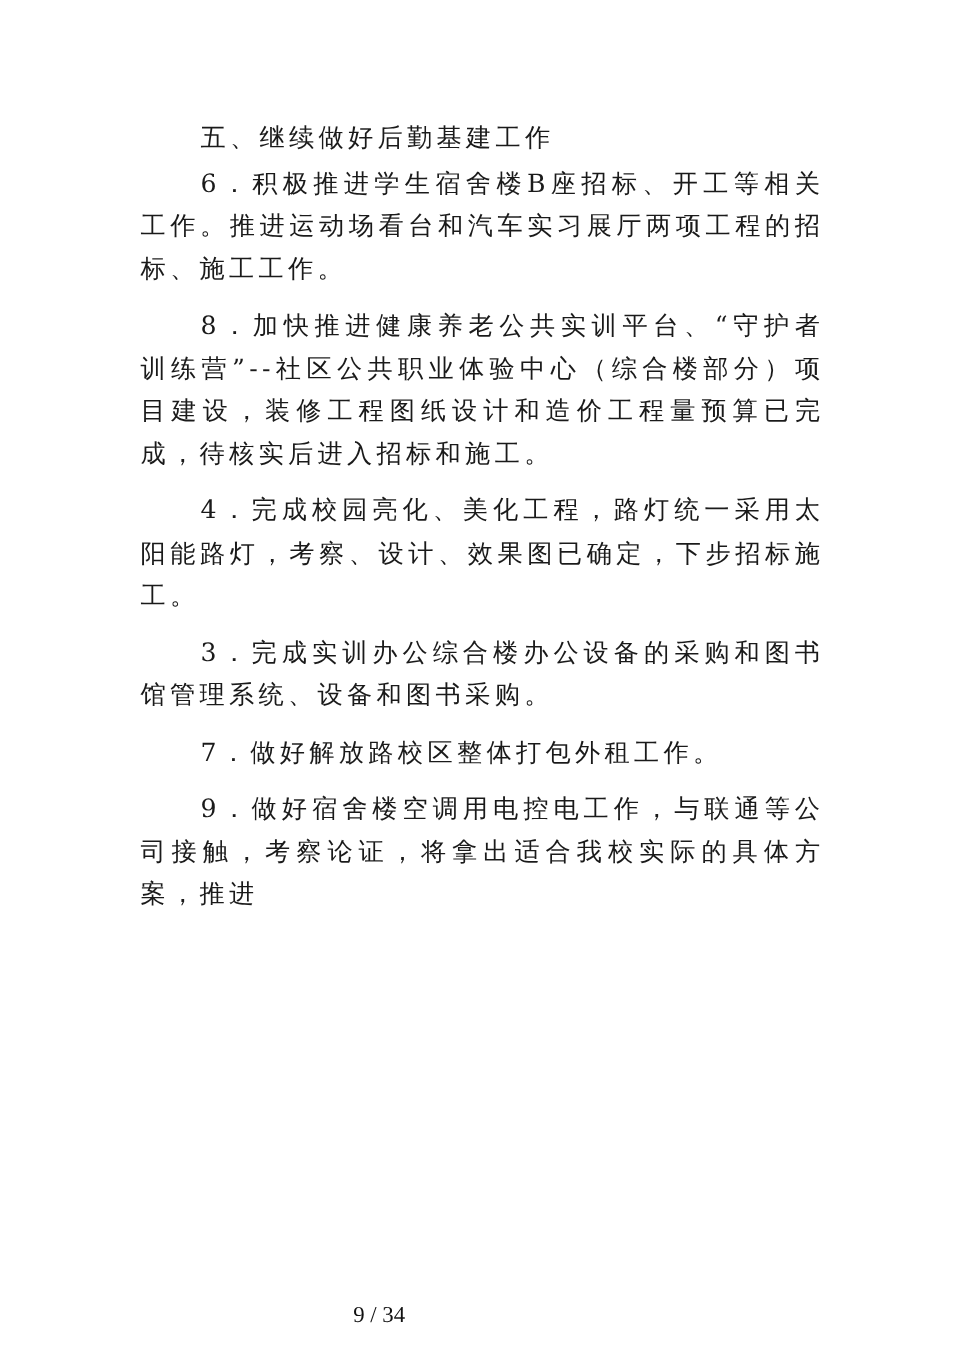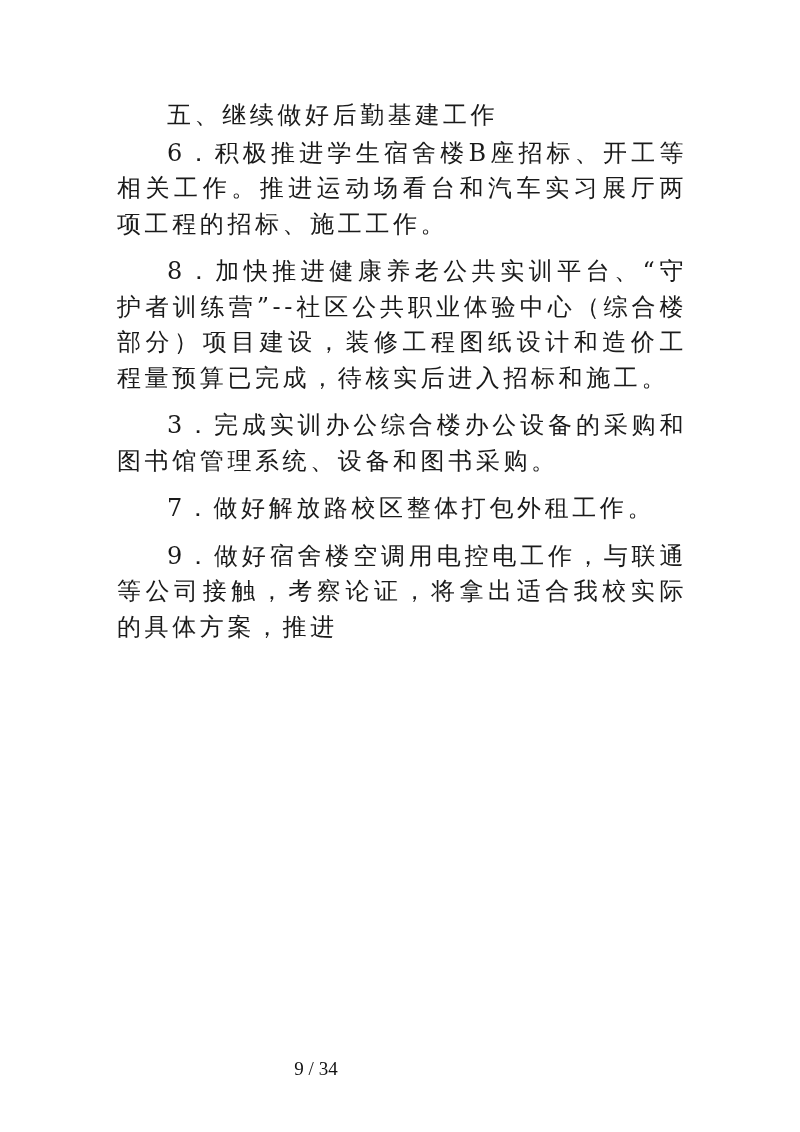"五、继续做好后勤基建工作" .para { font-size: 24px -> 21px }
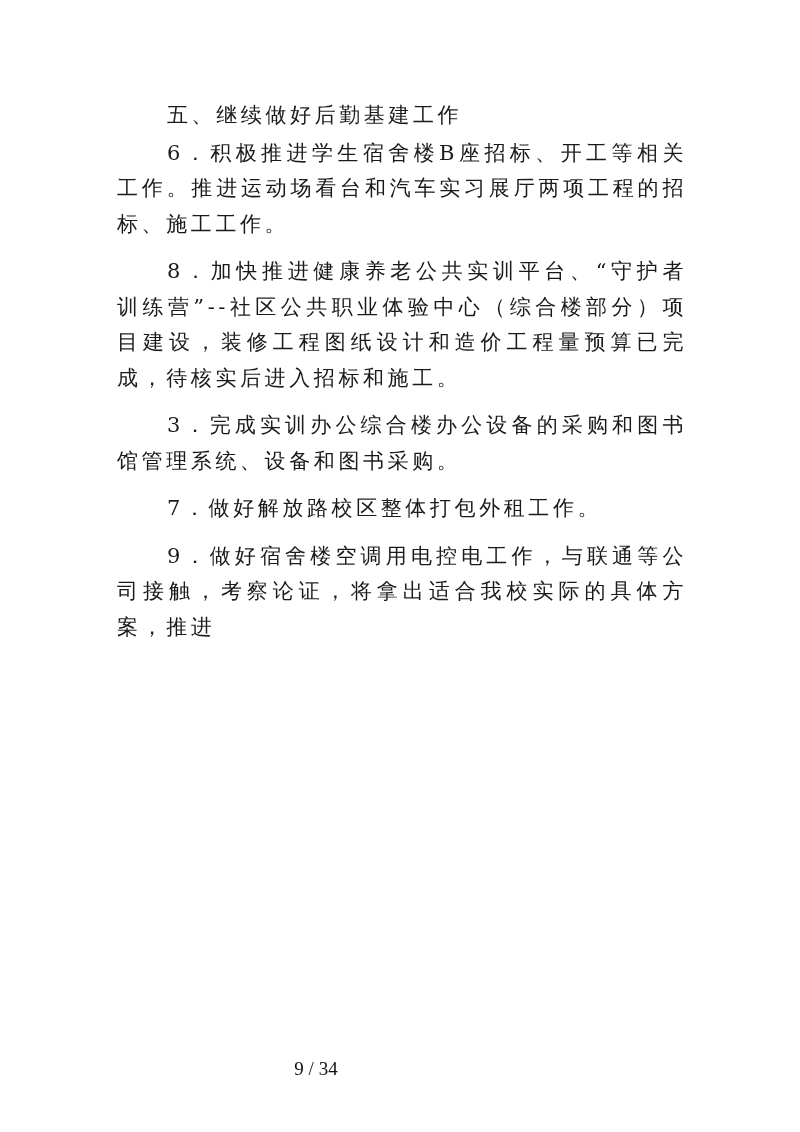"4．完成校园亮化、美化工程，路灯统一采用太阳能路灯，考察、设计、效果图已确定，下" p.para { html: none -> <p>4．完成校园亮化、美化工程，路灯统一采用太阳能路灯，考察、设计、效果图已确定，下步招标施工。</p> }
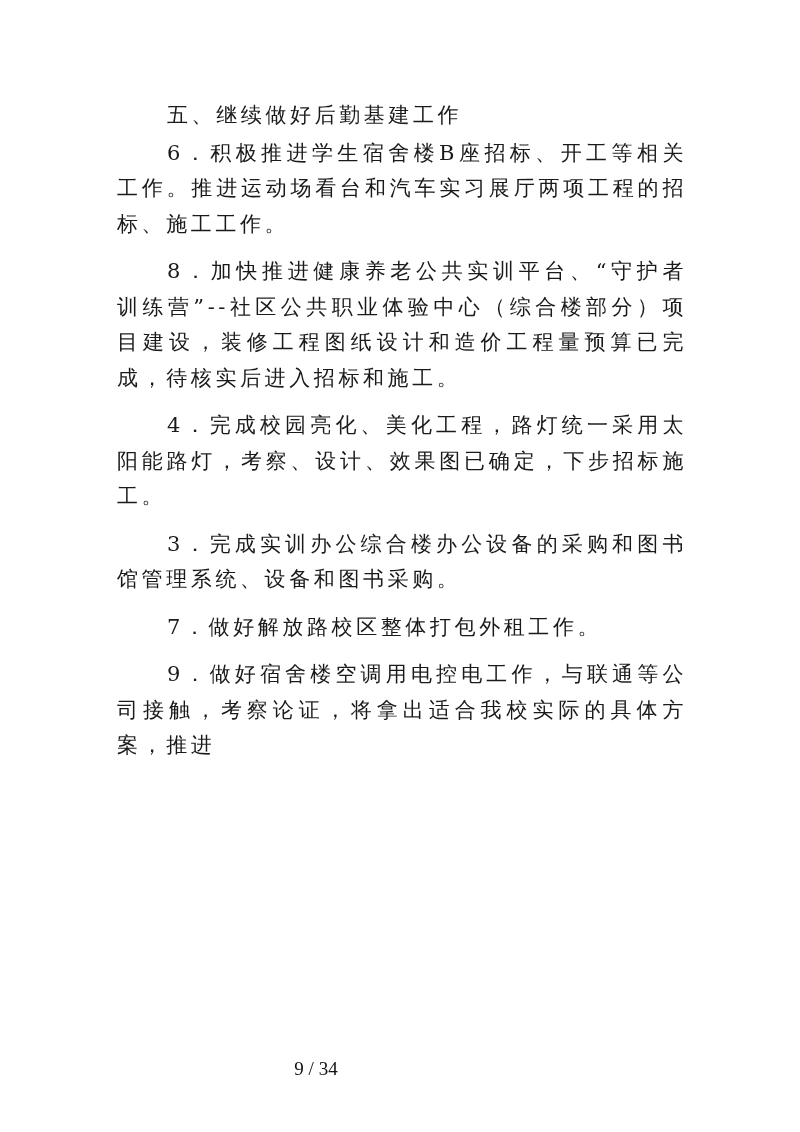"9 / 34" .footer { top: 1058px -> 1086px }
